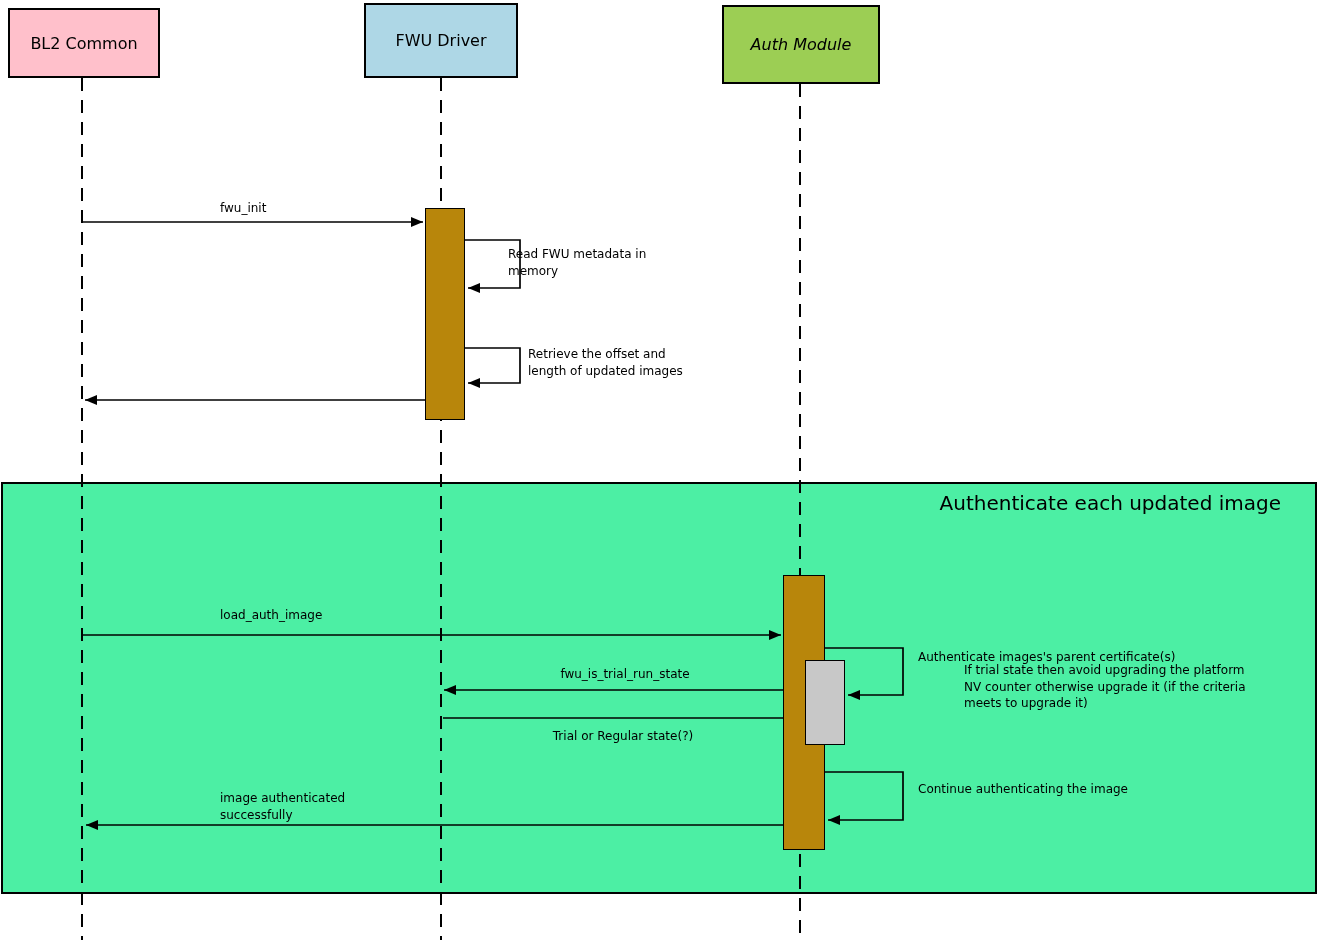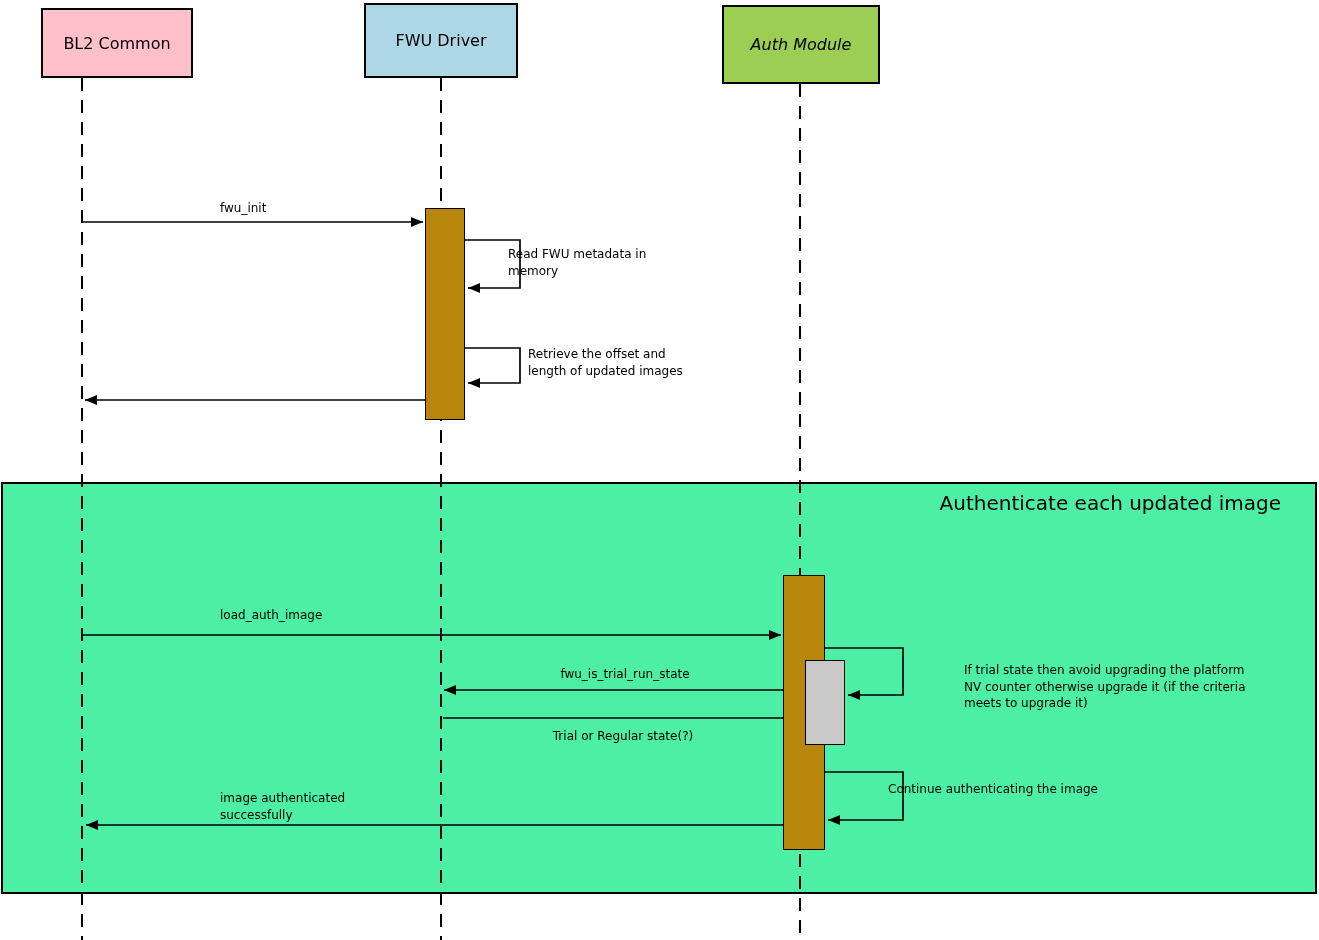"BL2 Common" div.actor { margin-left: 33px -> none }
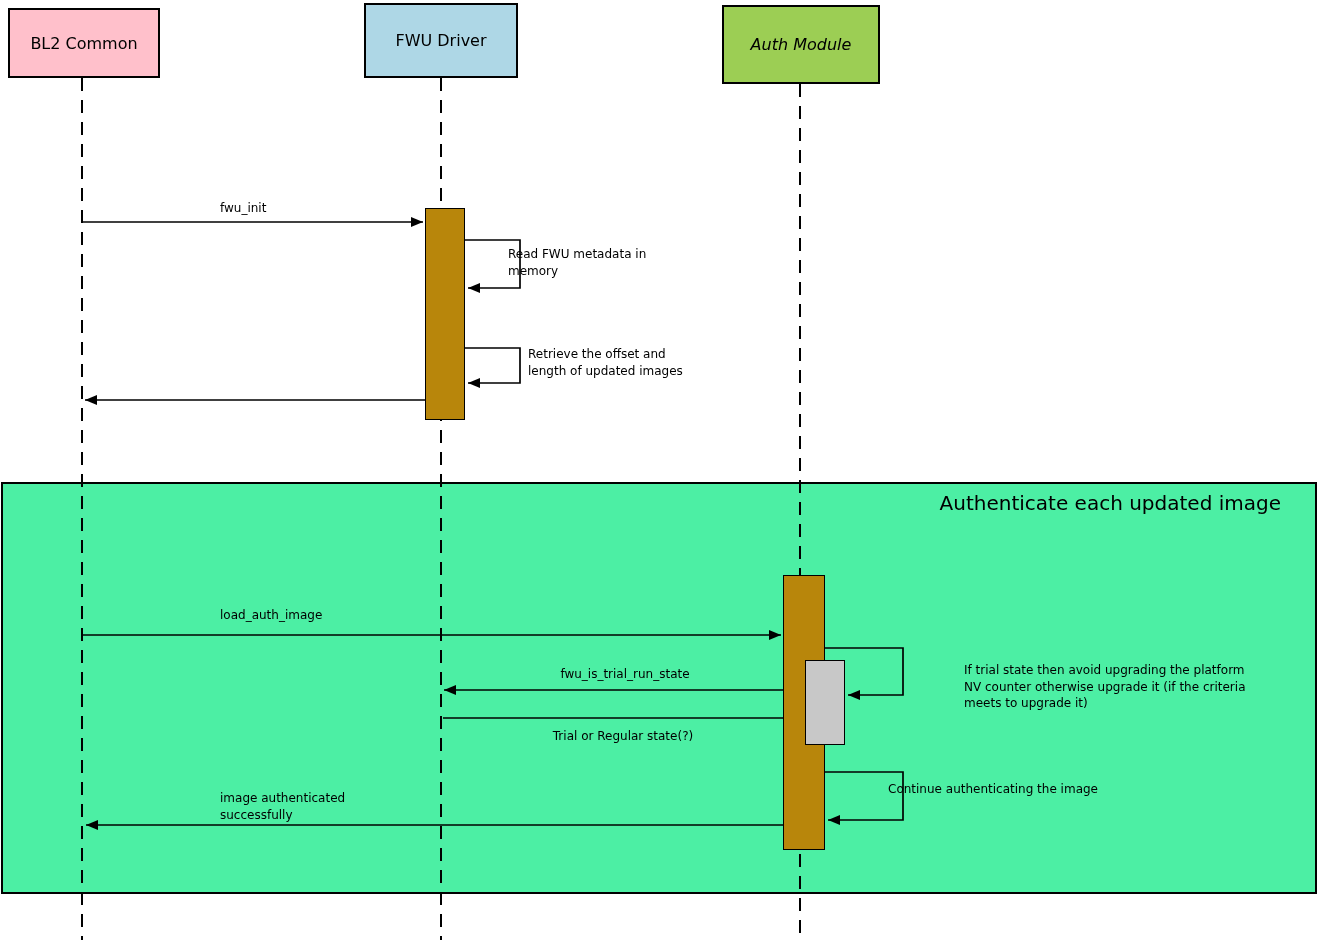"Authenticate images's parent" div.label { html: none -> <div>Authenticate images's parent certificate(s)</div> }
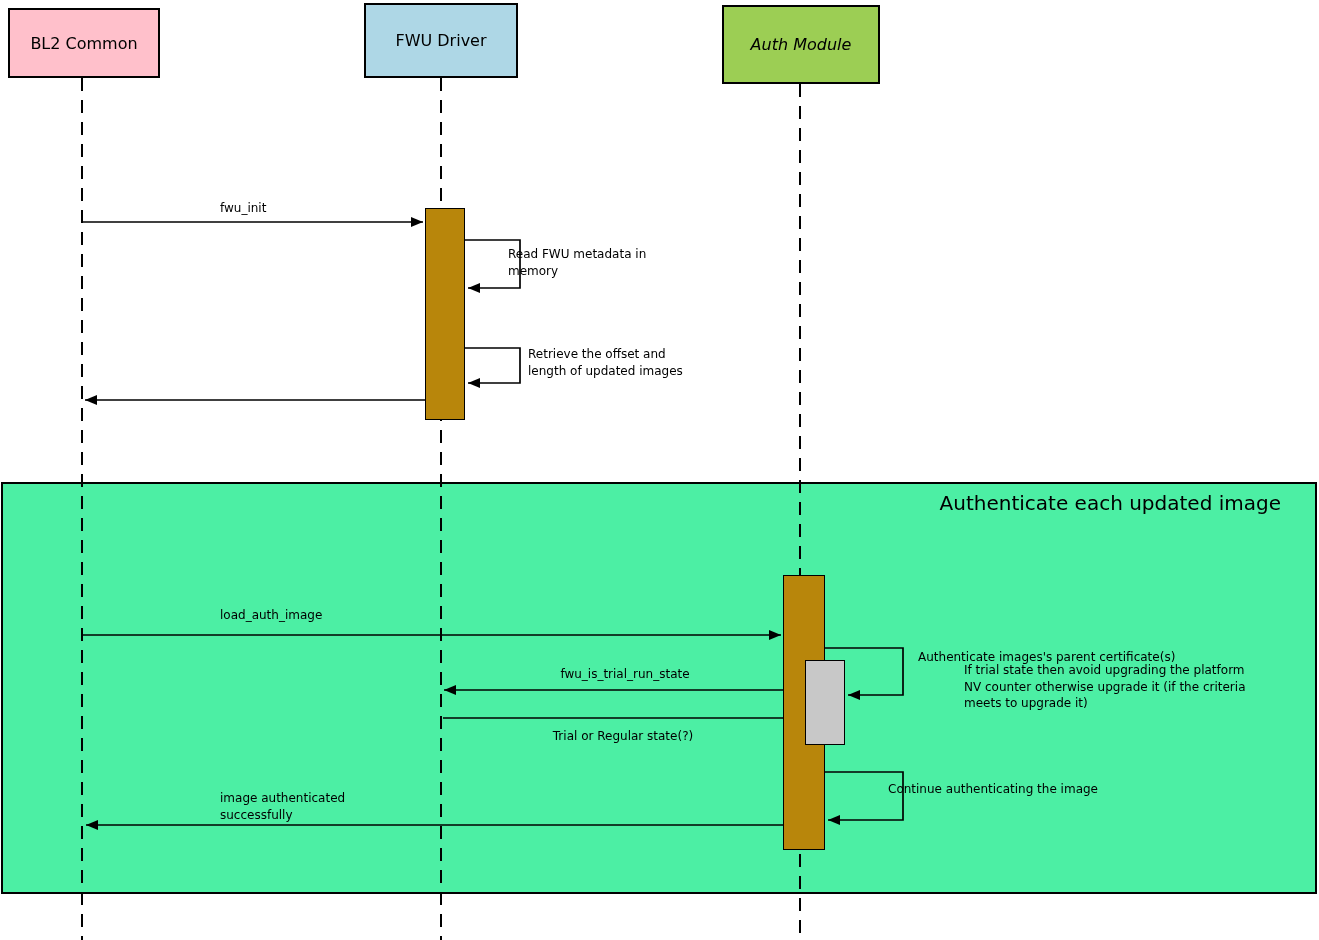"Continue authenticating the image" div.label { left: 888px -> 918px }
